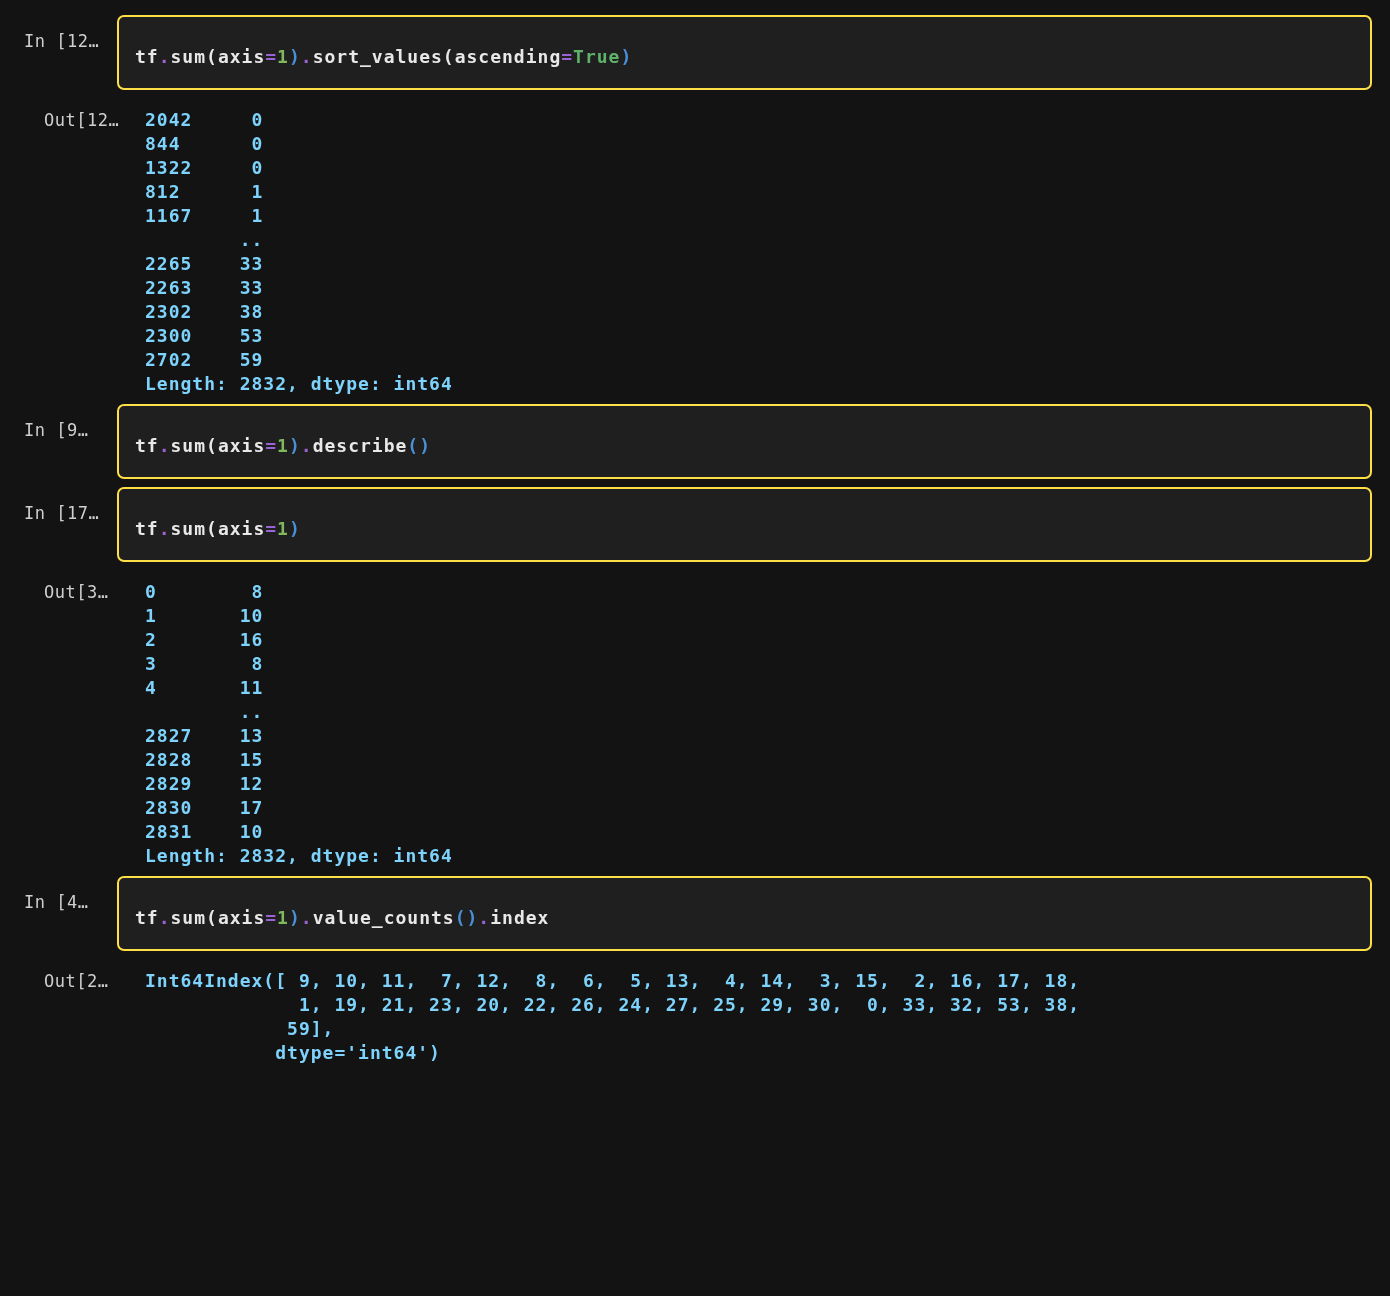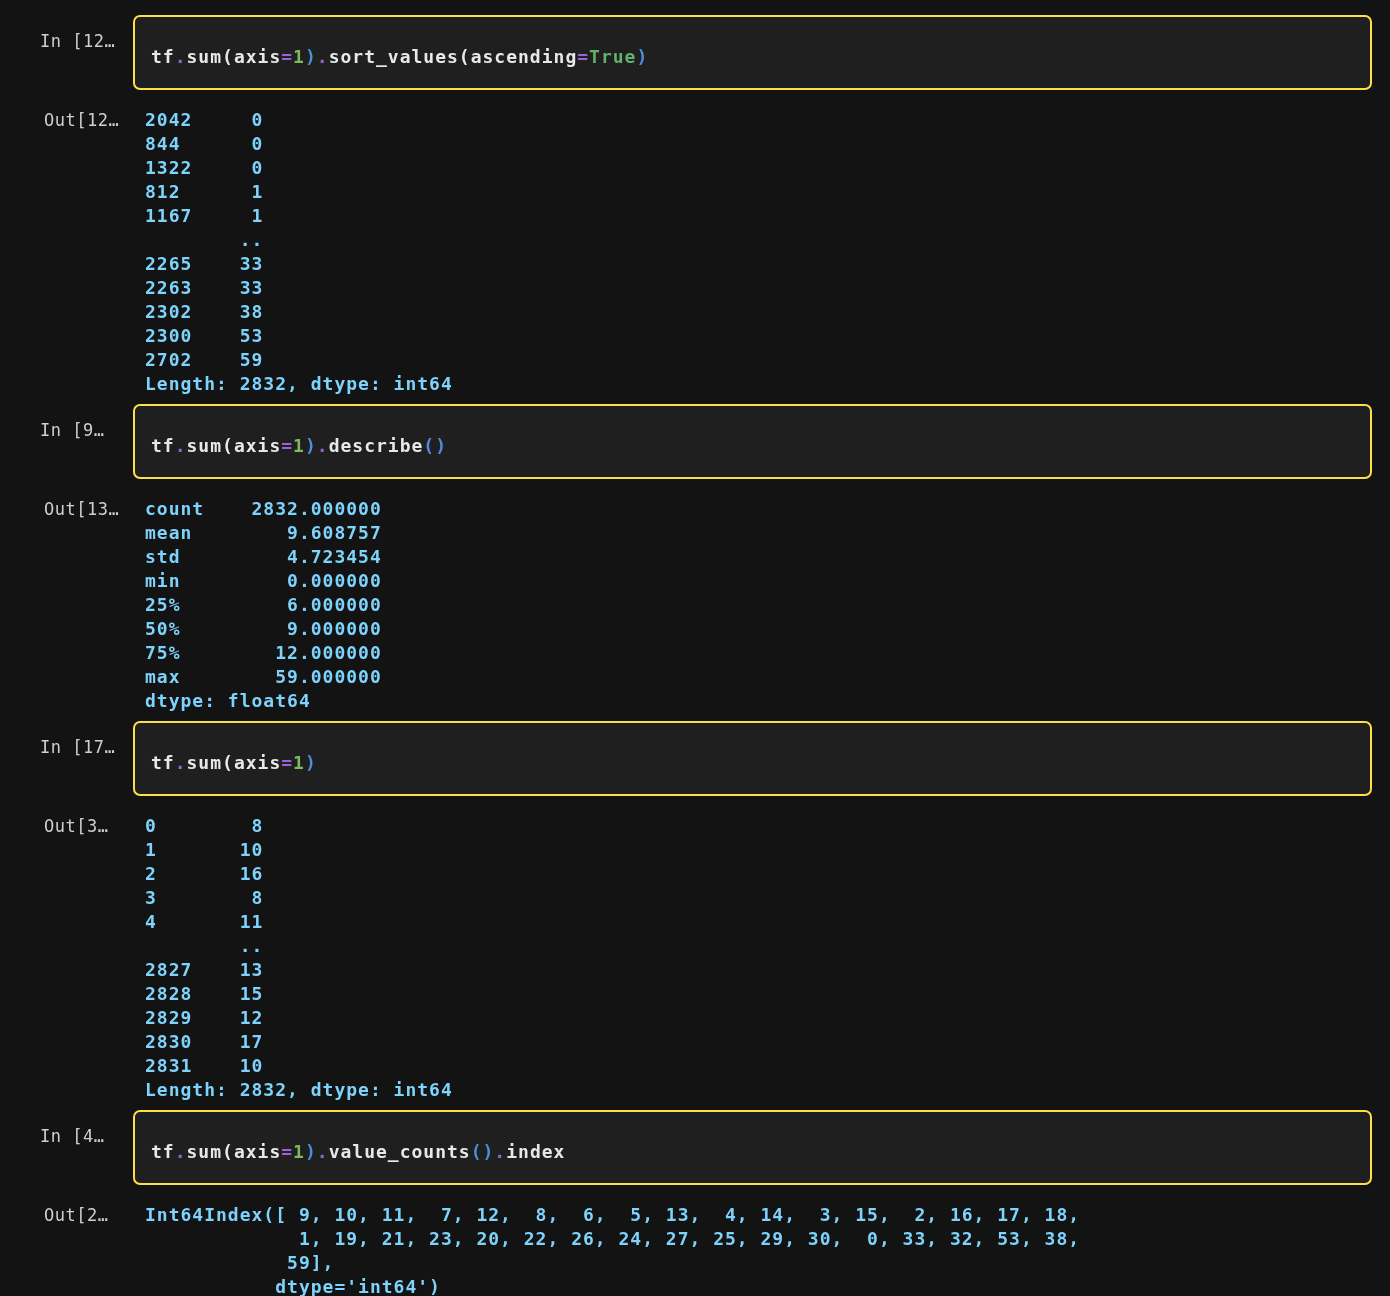"In [12…" .input-row .prompt { margin-left: 16px -> none }
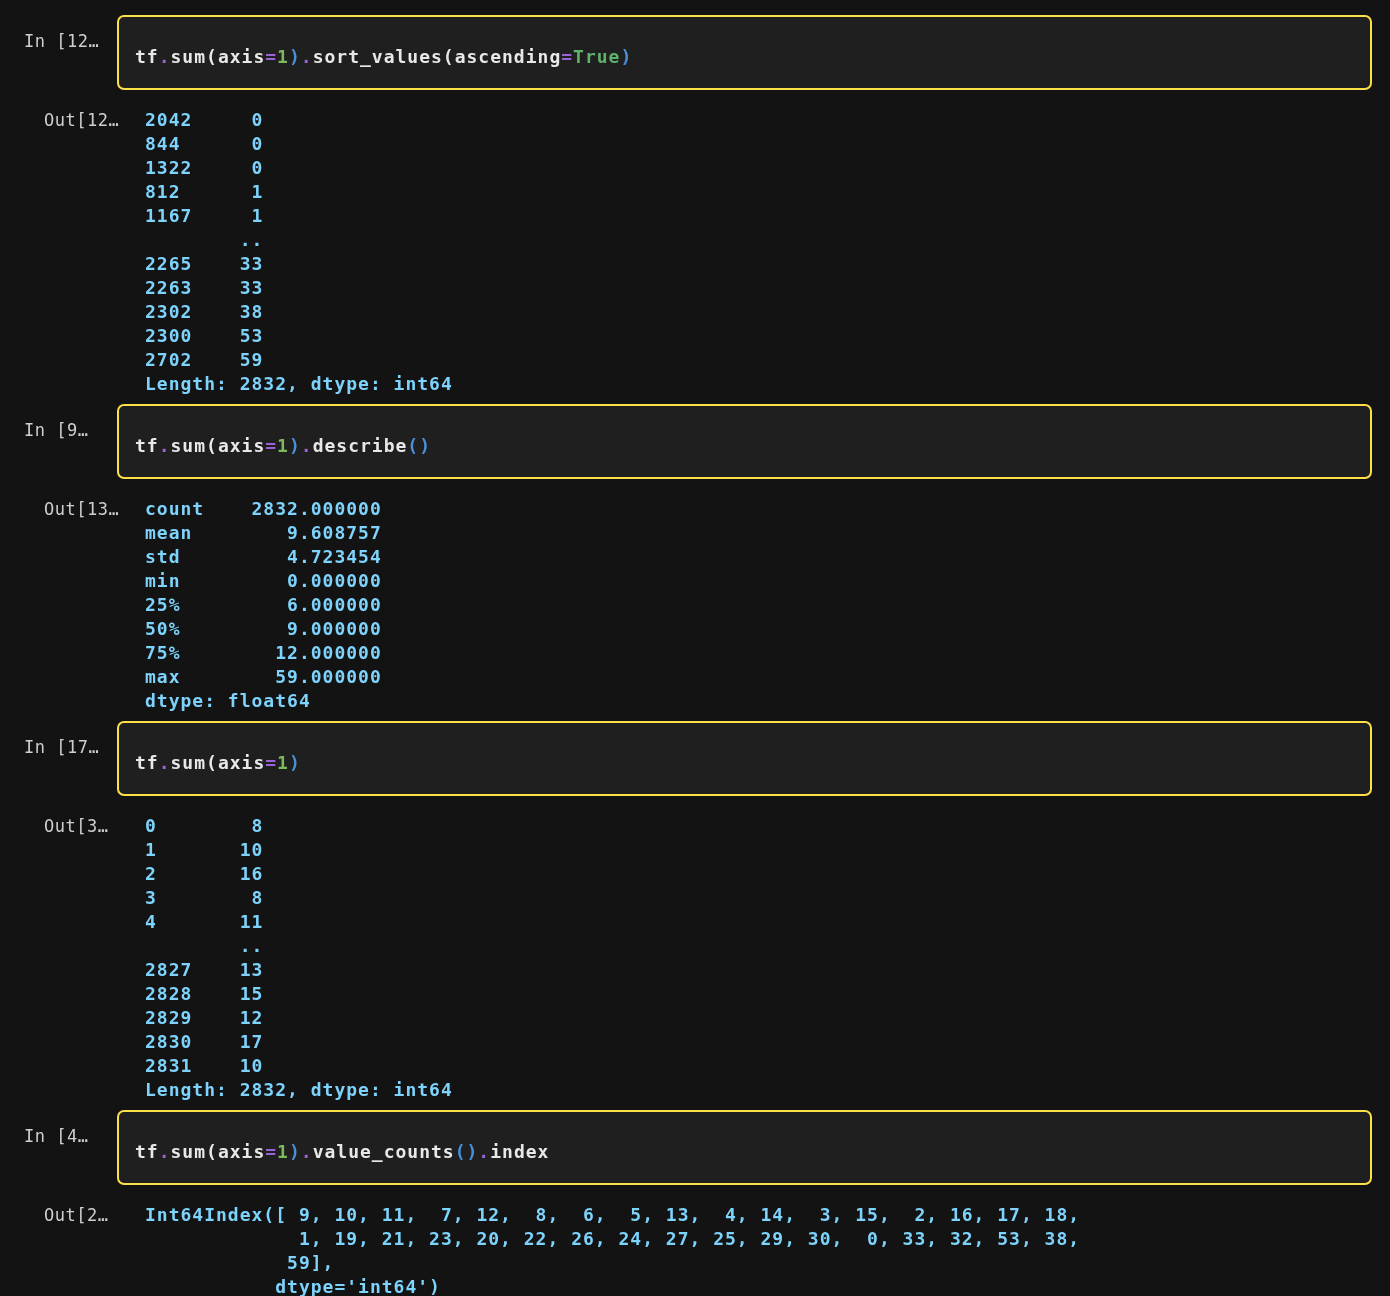"Out[13…" div.row { html: <div> <div>Out[13…</div> <pre>count 2832.000000 mean 9.608757 std 4.723454 min 0.000000 25% 6.000000 50% 9.000000 75% 12.000000 max 59.000000 dtype: float64</pre> </div> -> none }
